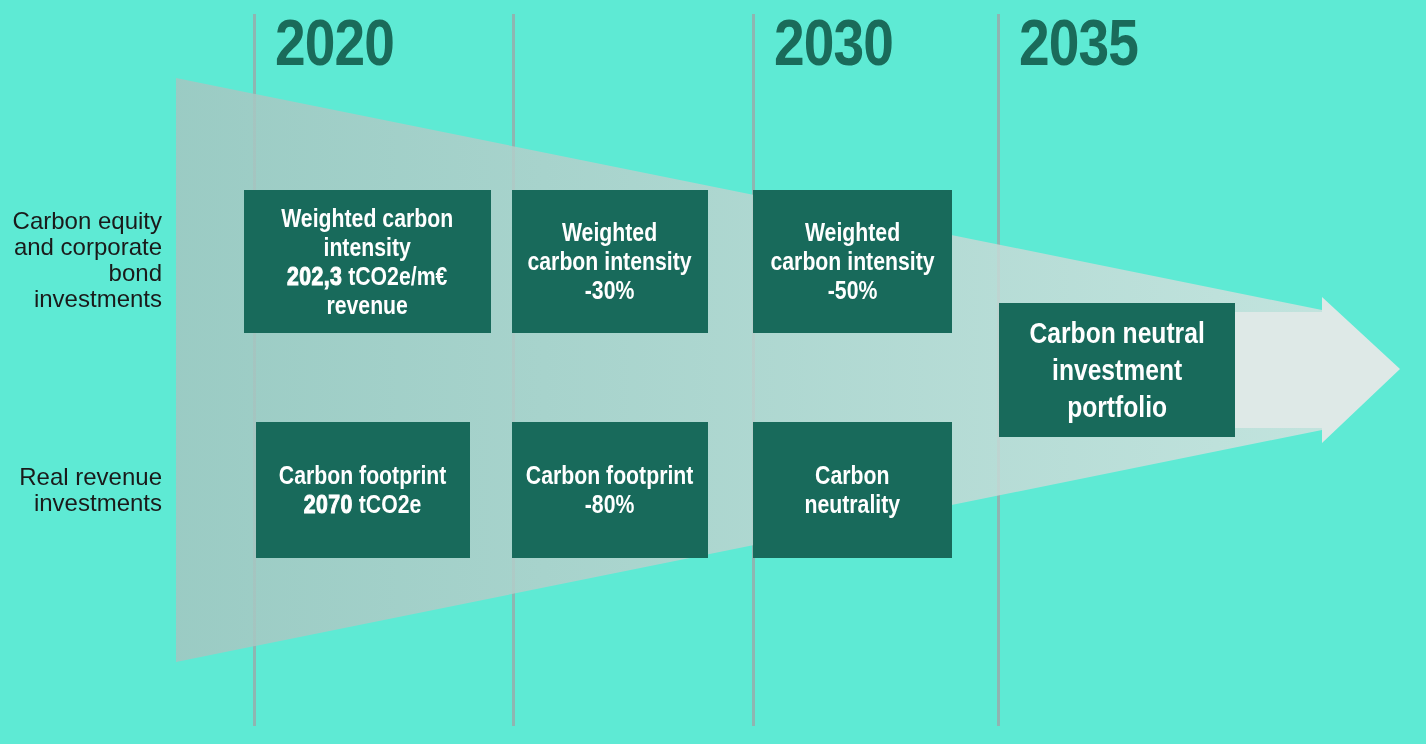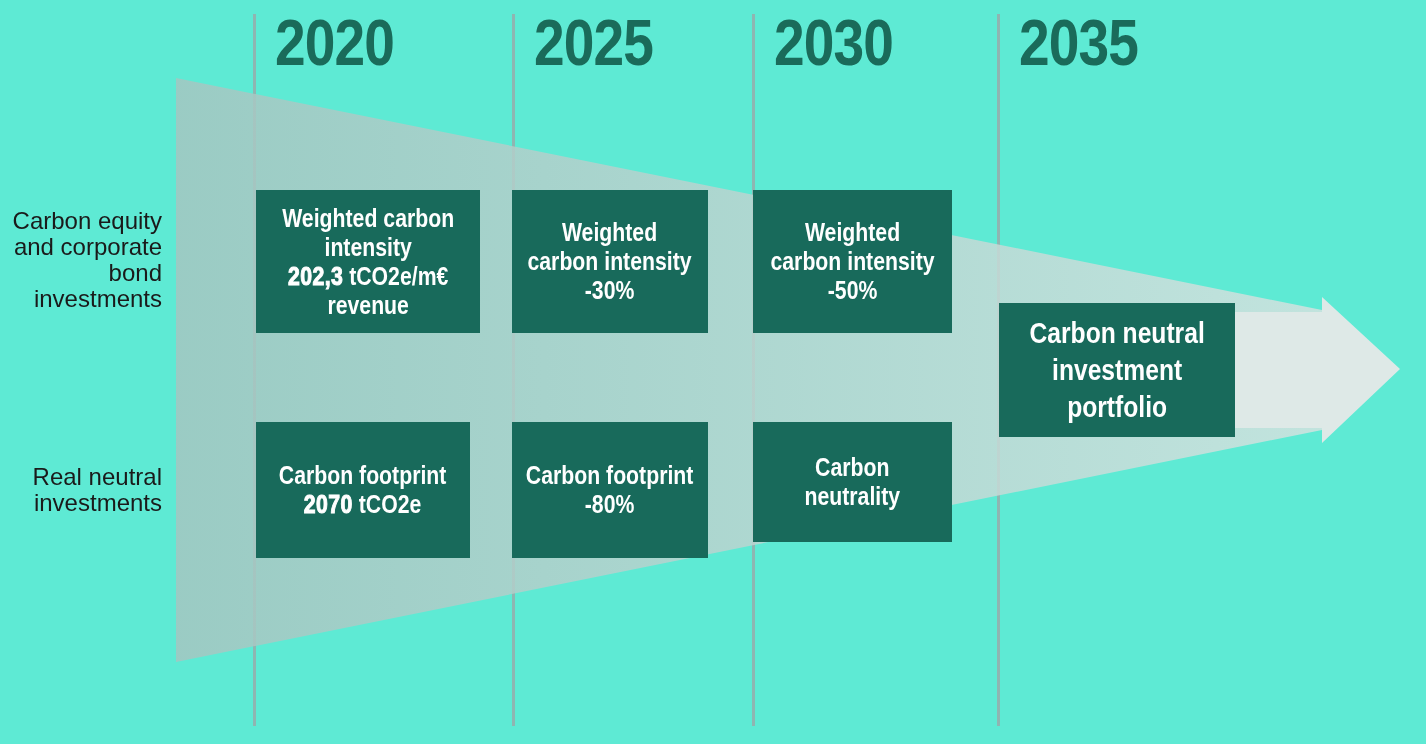"2025" div.year { html: <div><span>2025</span></div> -> none }
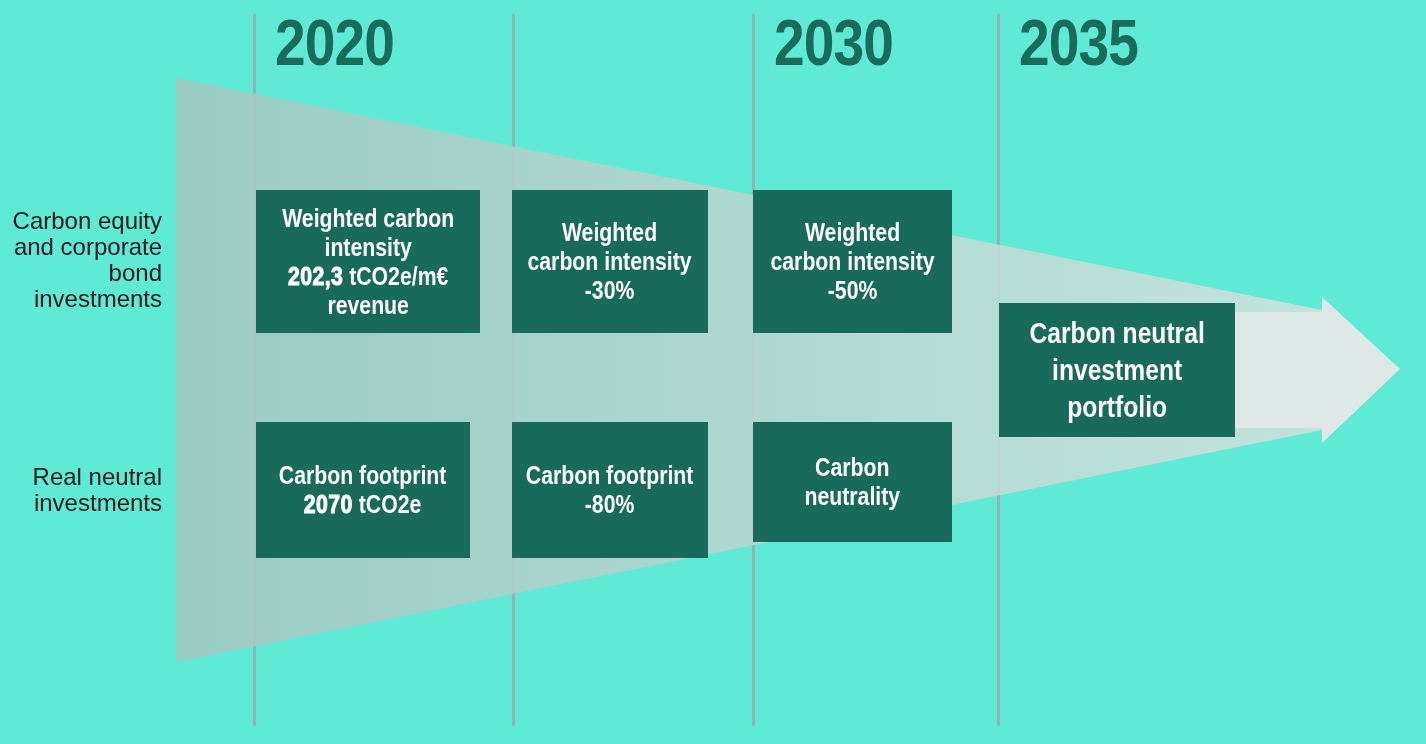"Weighted carbon" div.mbox { left: 256px -> 244px; width: 224px -> 247px }
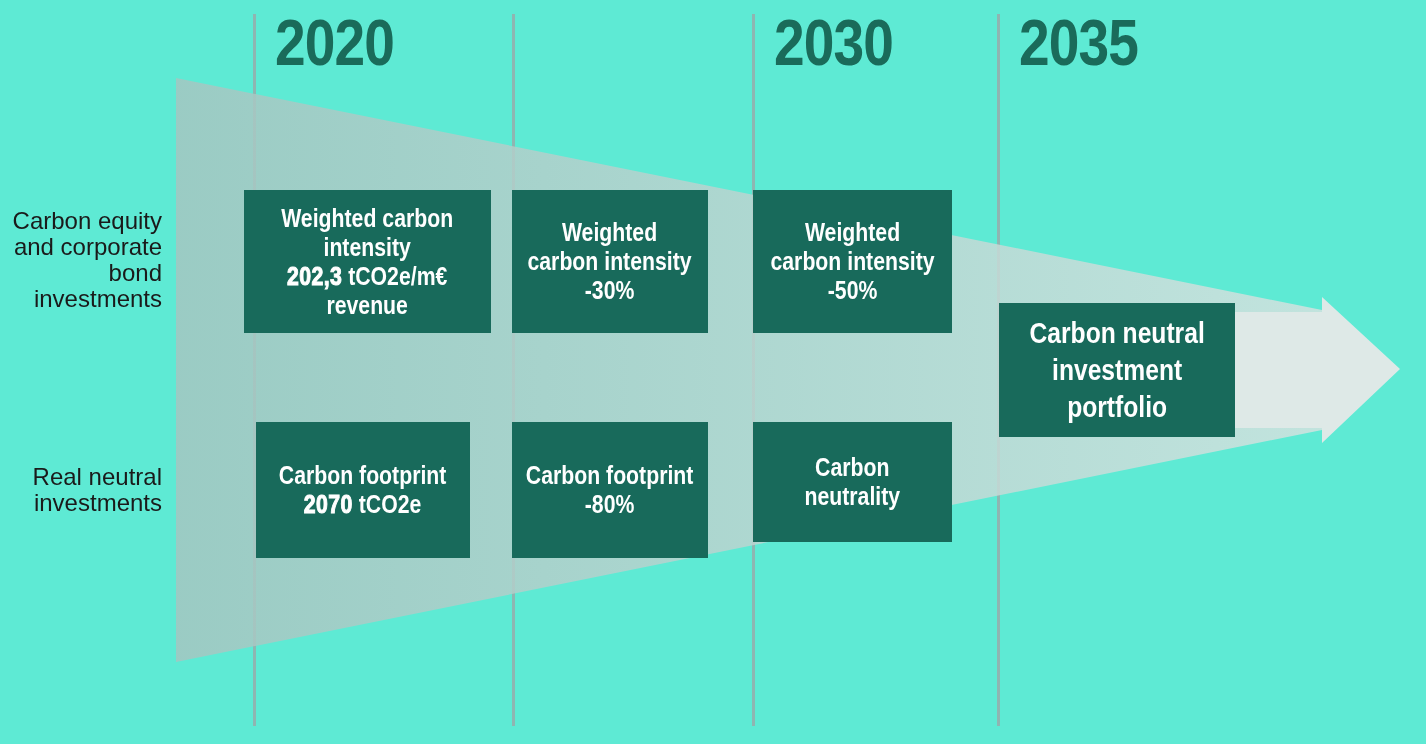"Real neutral" span { text: neutral -> revenue }
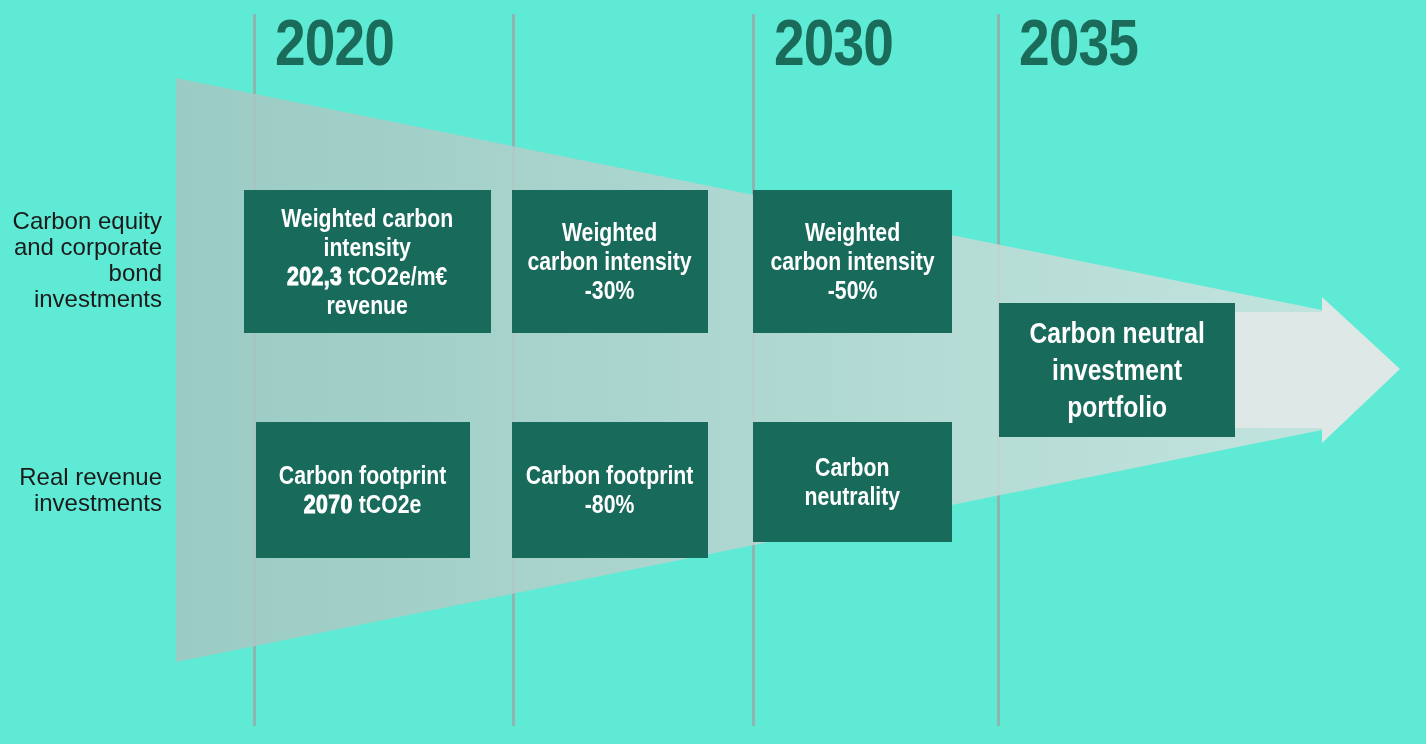"Carbon" div.mbox { height: 120px -> 136px }
